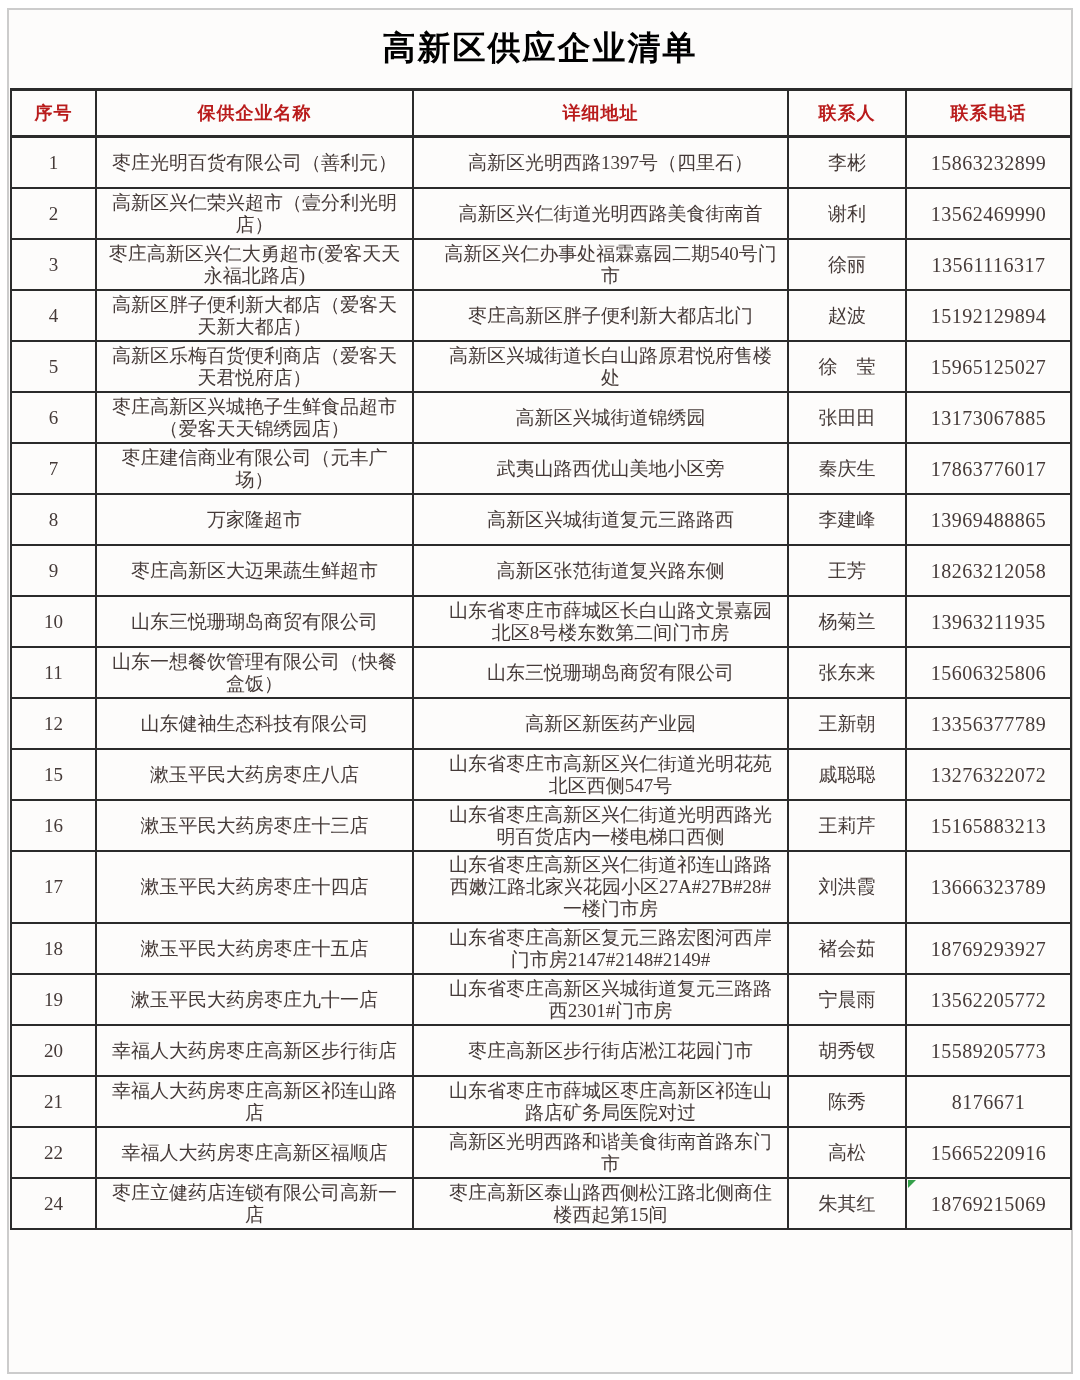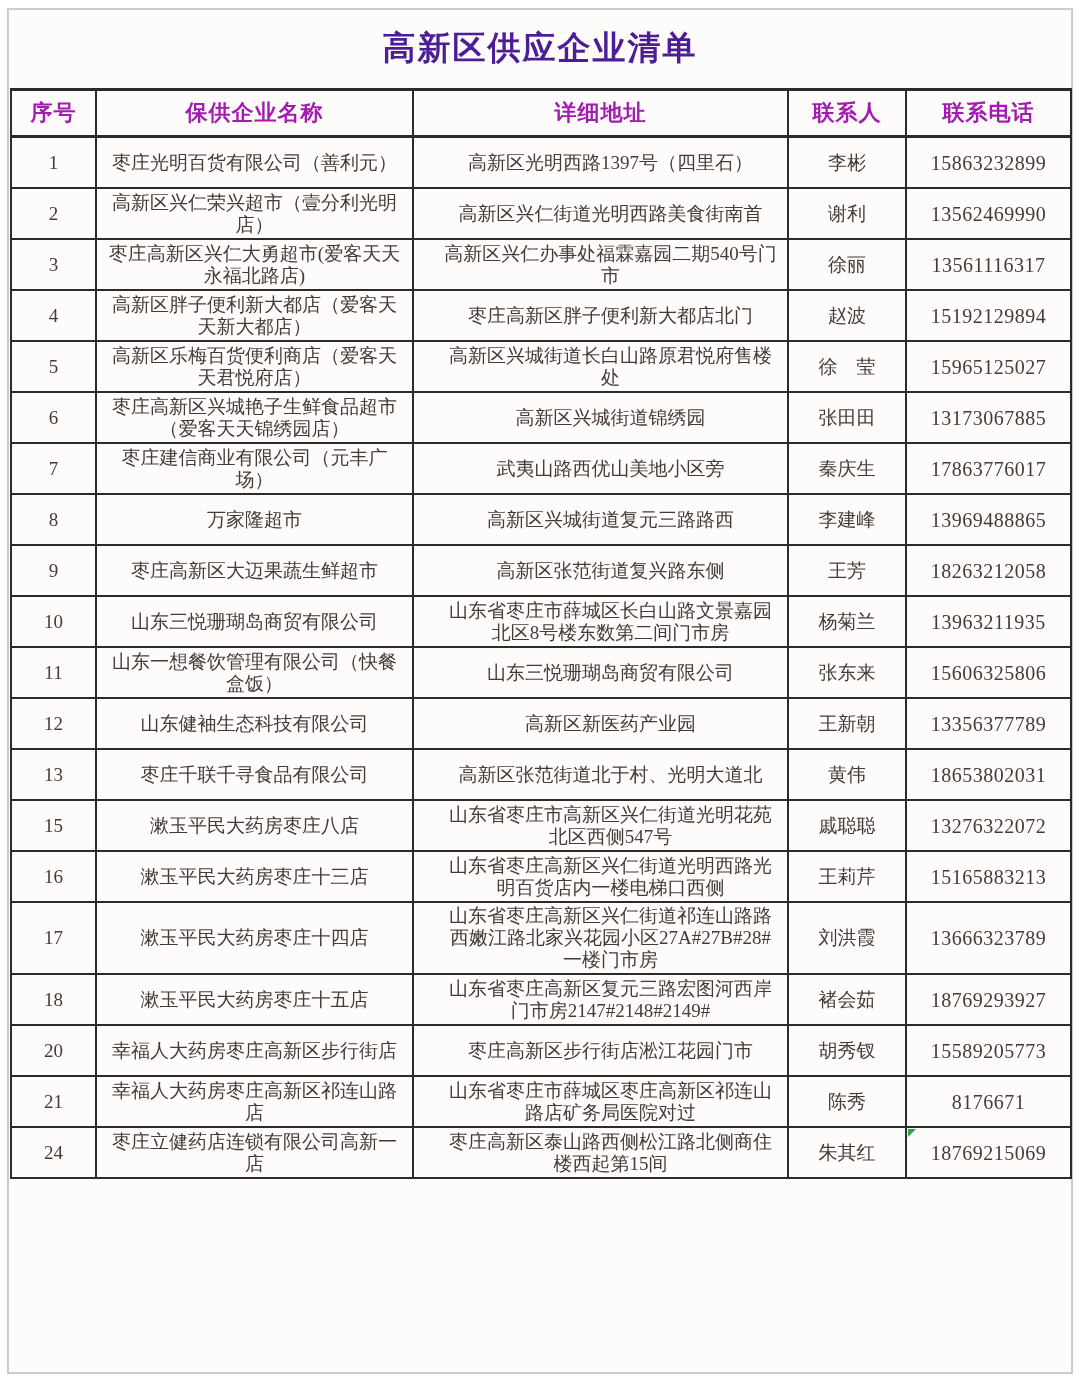"高新区供应企业清单" .doc-title { color: #4c1d95 -> #000000 }
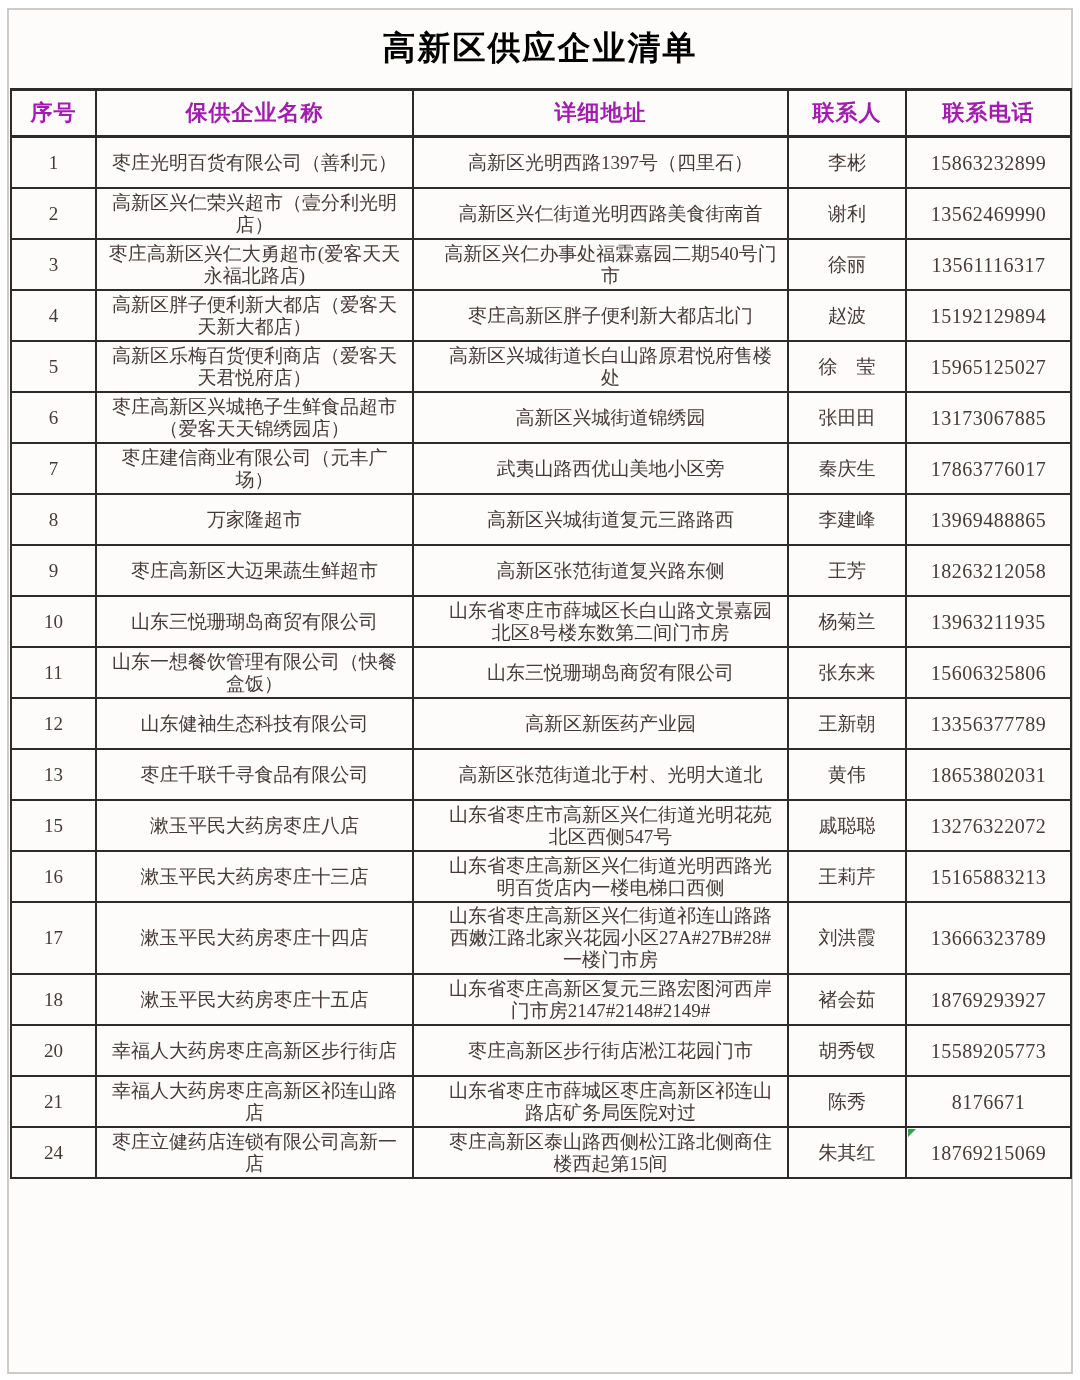"序号" thead th { color: #a21caf -> #b91c1c; font-size: 22px -> 18px }
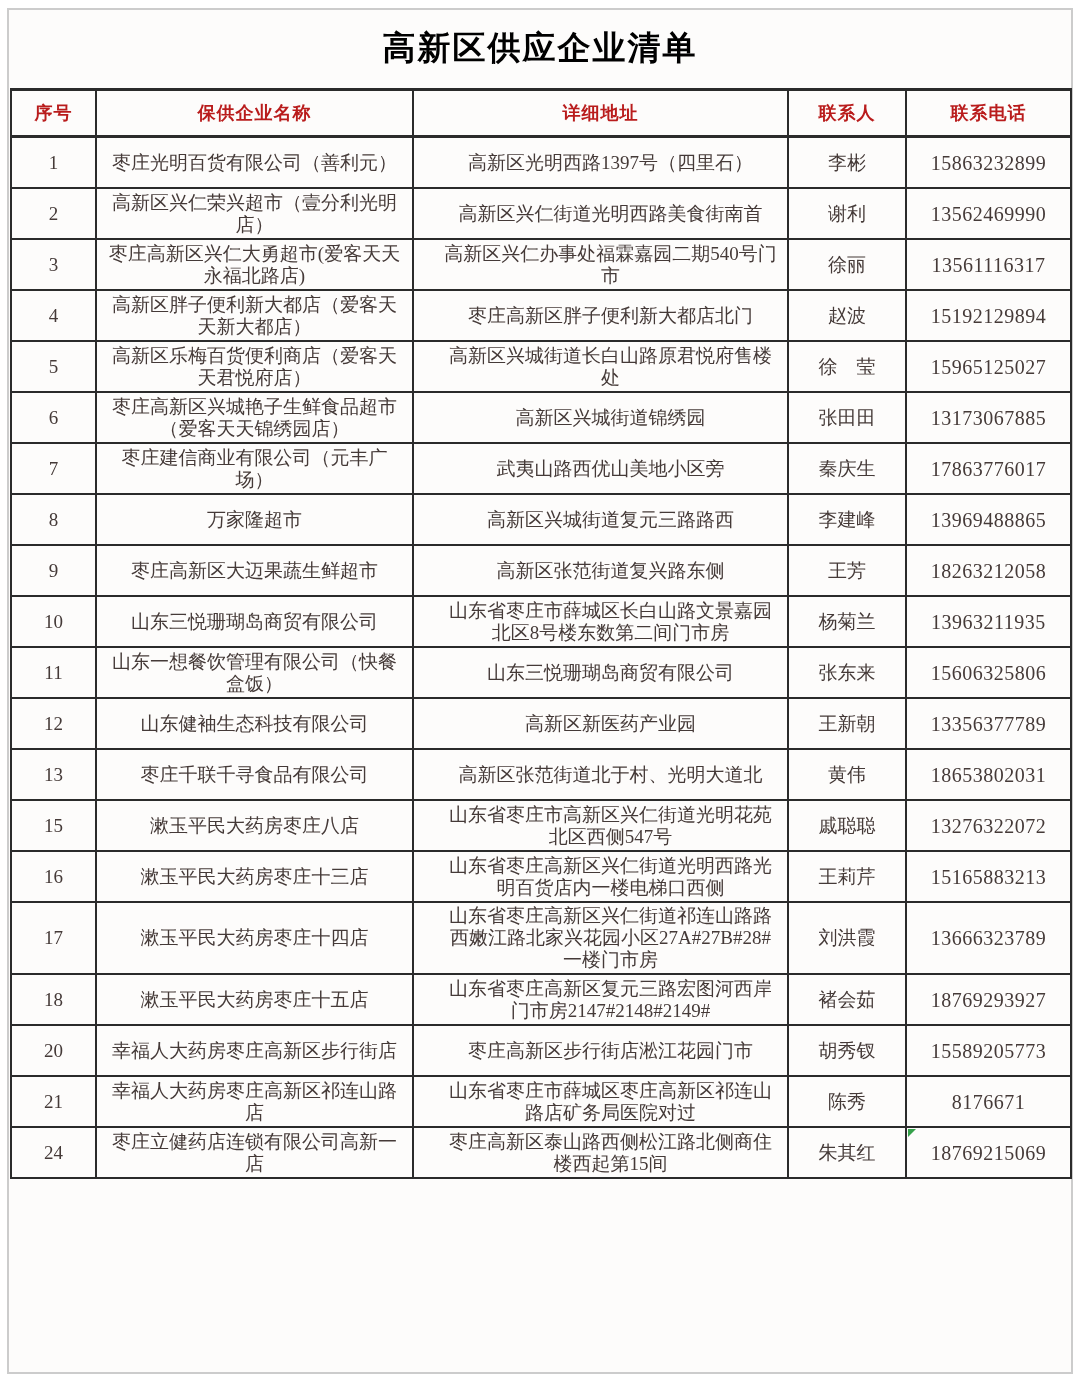"13" tr { html: <tr> <td>13</td> <td>枣庄千联千寻食品有限公司</td> <td>高新区张范街道北于村、光明大道北</td> <td>黄伟</td> <td>18653802031</td> </tr> -> none }
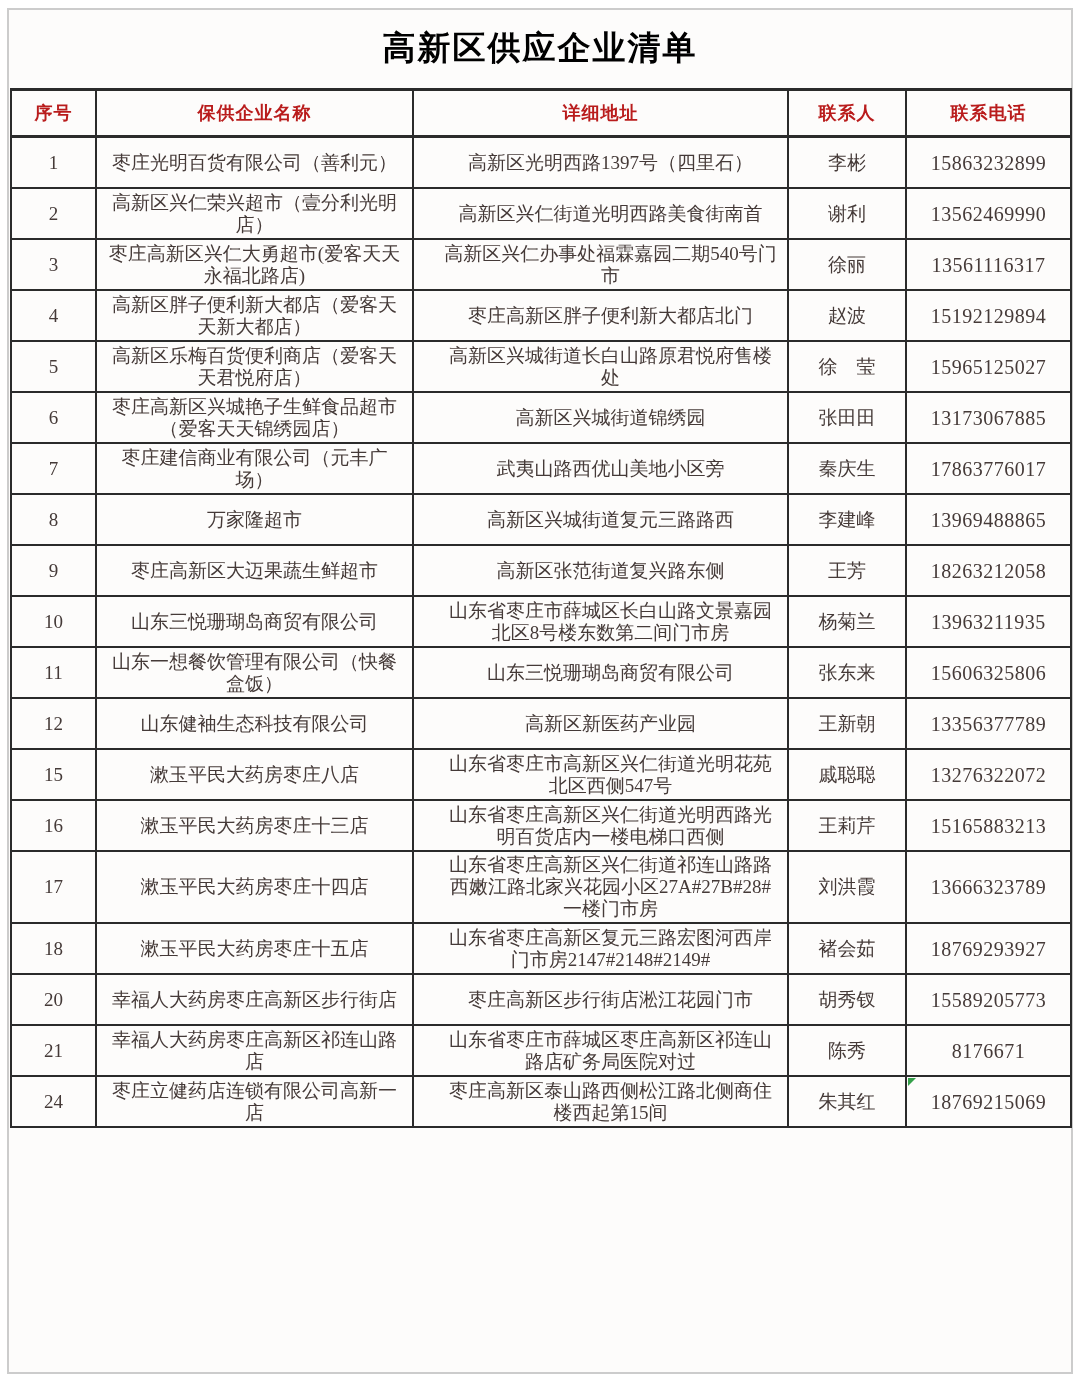"19" tr { html: none -> <tr> <td>19</td> <td>漱玉平民大药房枣庄九十一店</td> <td>山东省枣庄高新区兴城街道复元三路路西2301#门市房</td> <td>宁晨雨</td> <td>13562205772</td> </tr> }
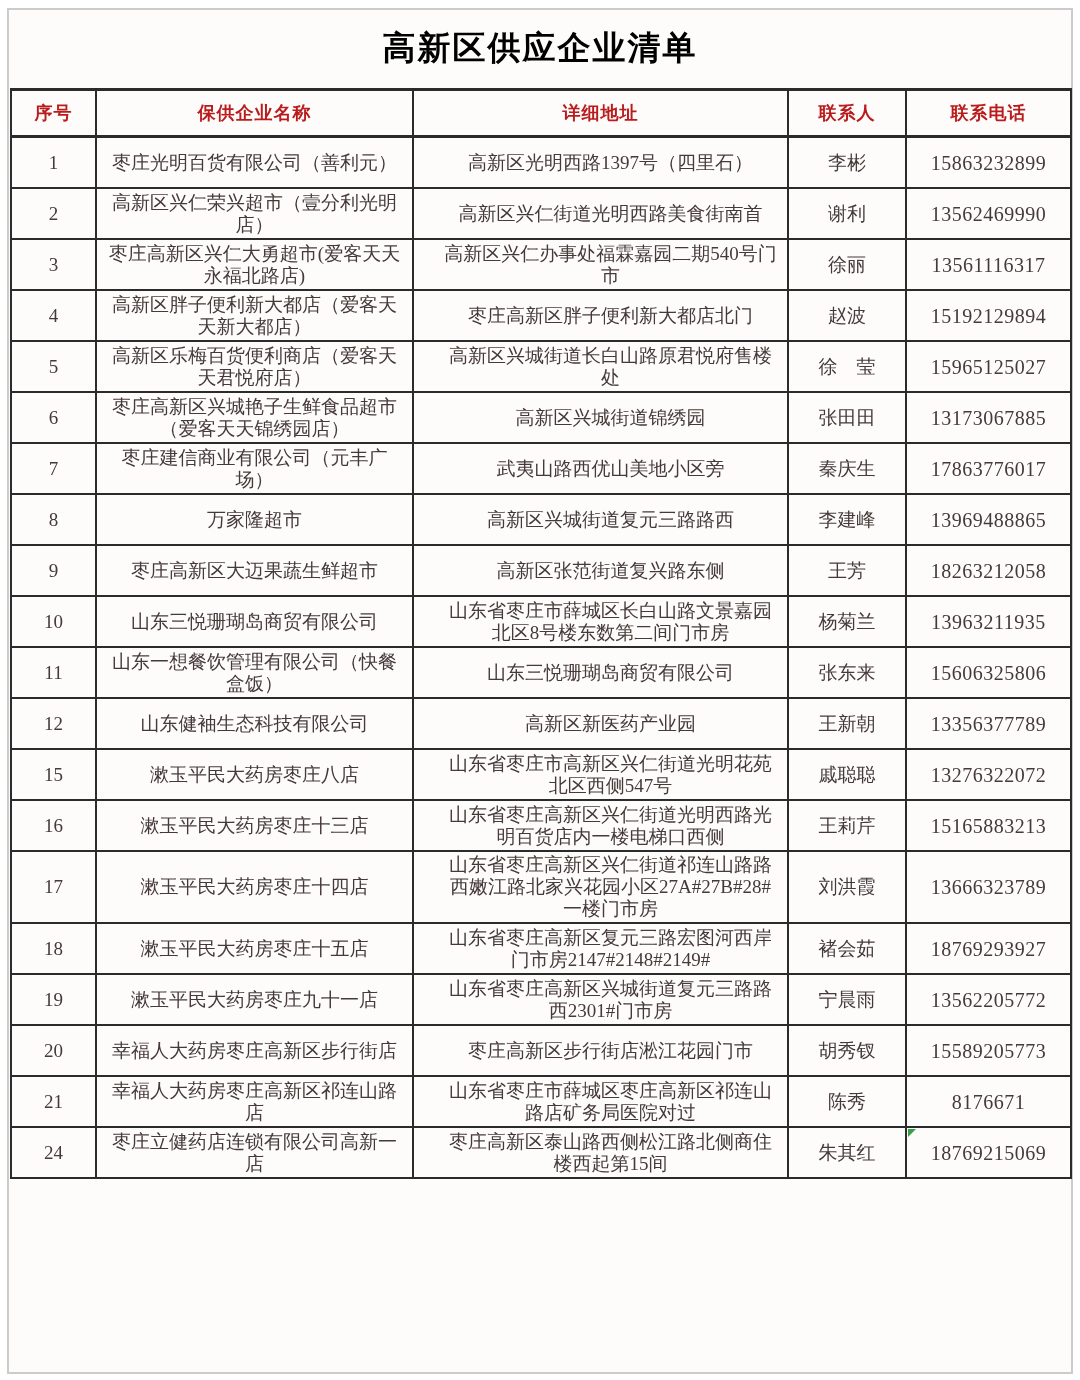"22" tr { html: none -> <tr> <td>22</td> <td>幸福人大药房枣庄高新区福顺店</td> <td>高新区光明西路和谐美食街南首路东门市</td> <td>高松</td> <td>15665220916</td> </tr> }
